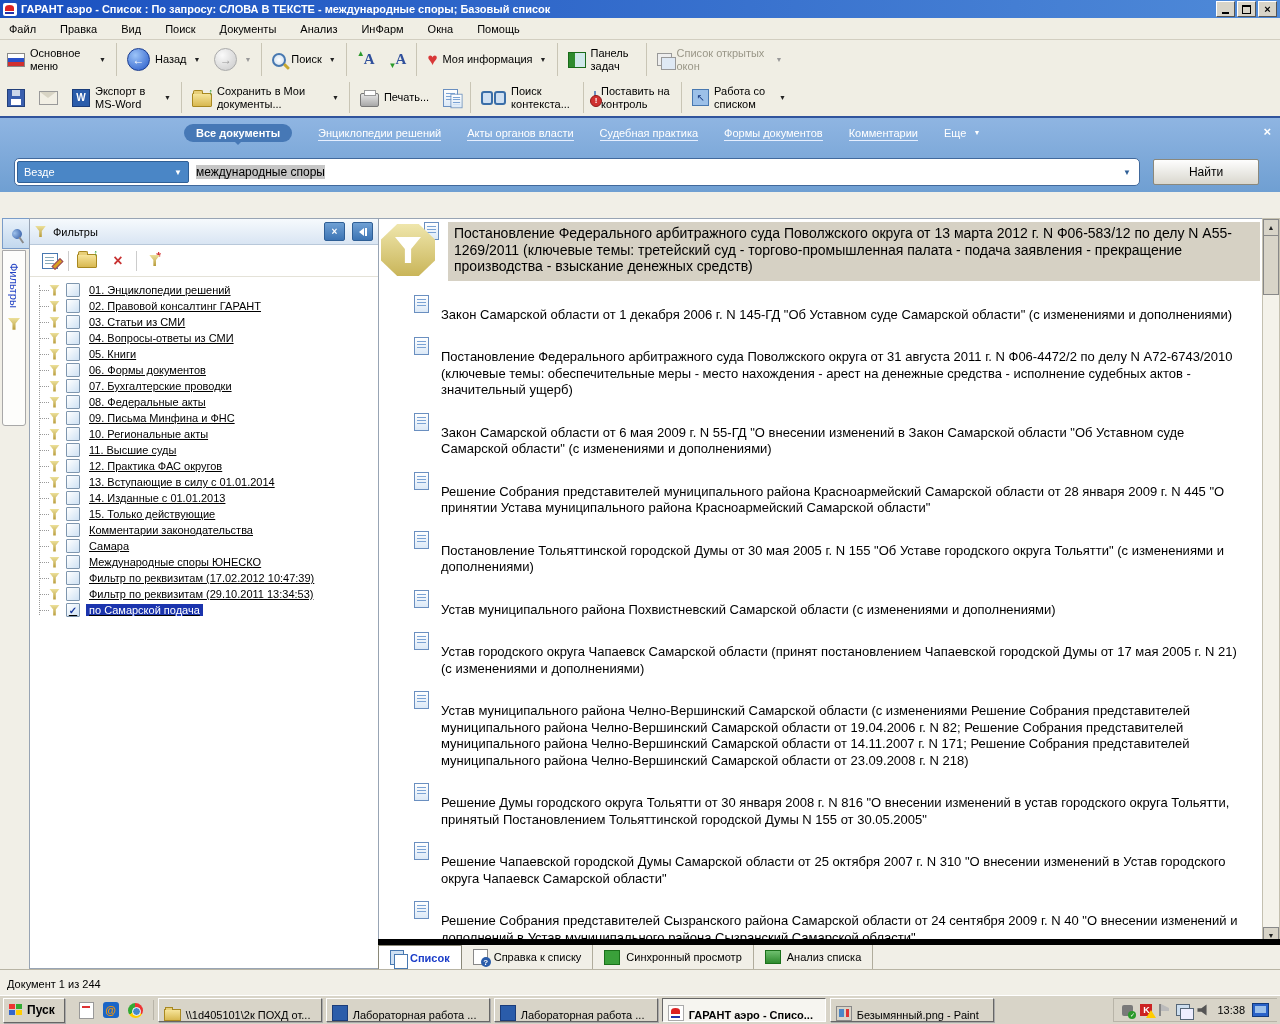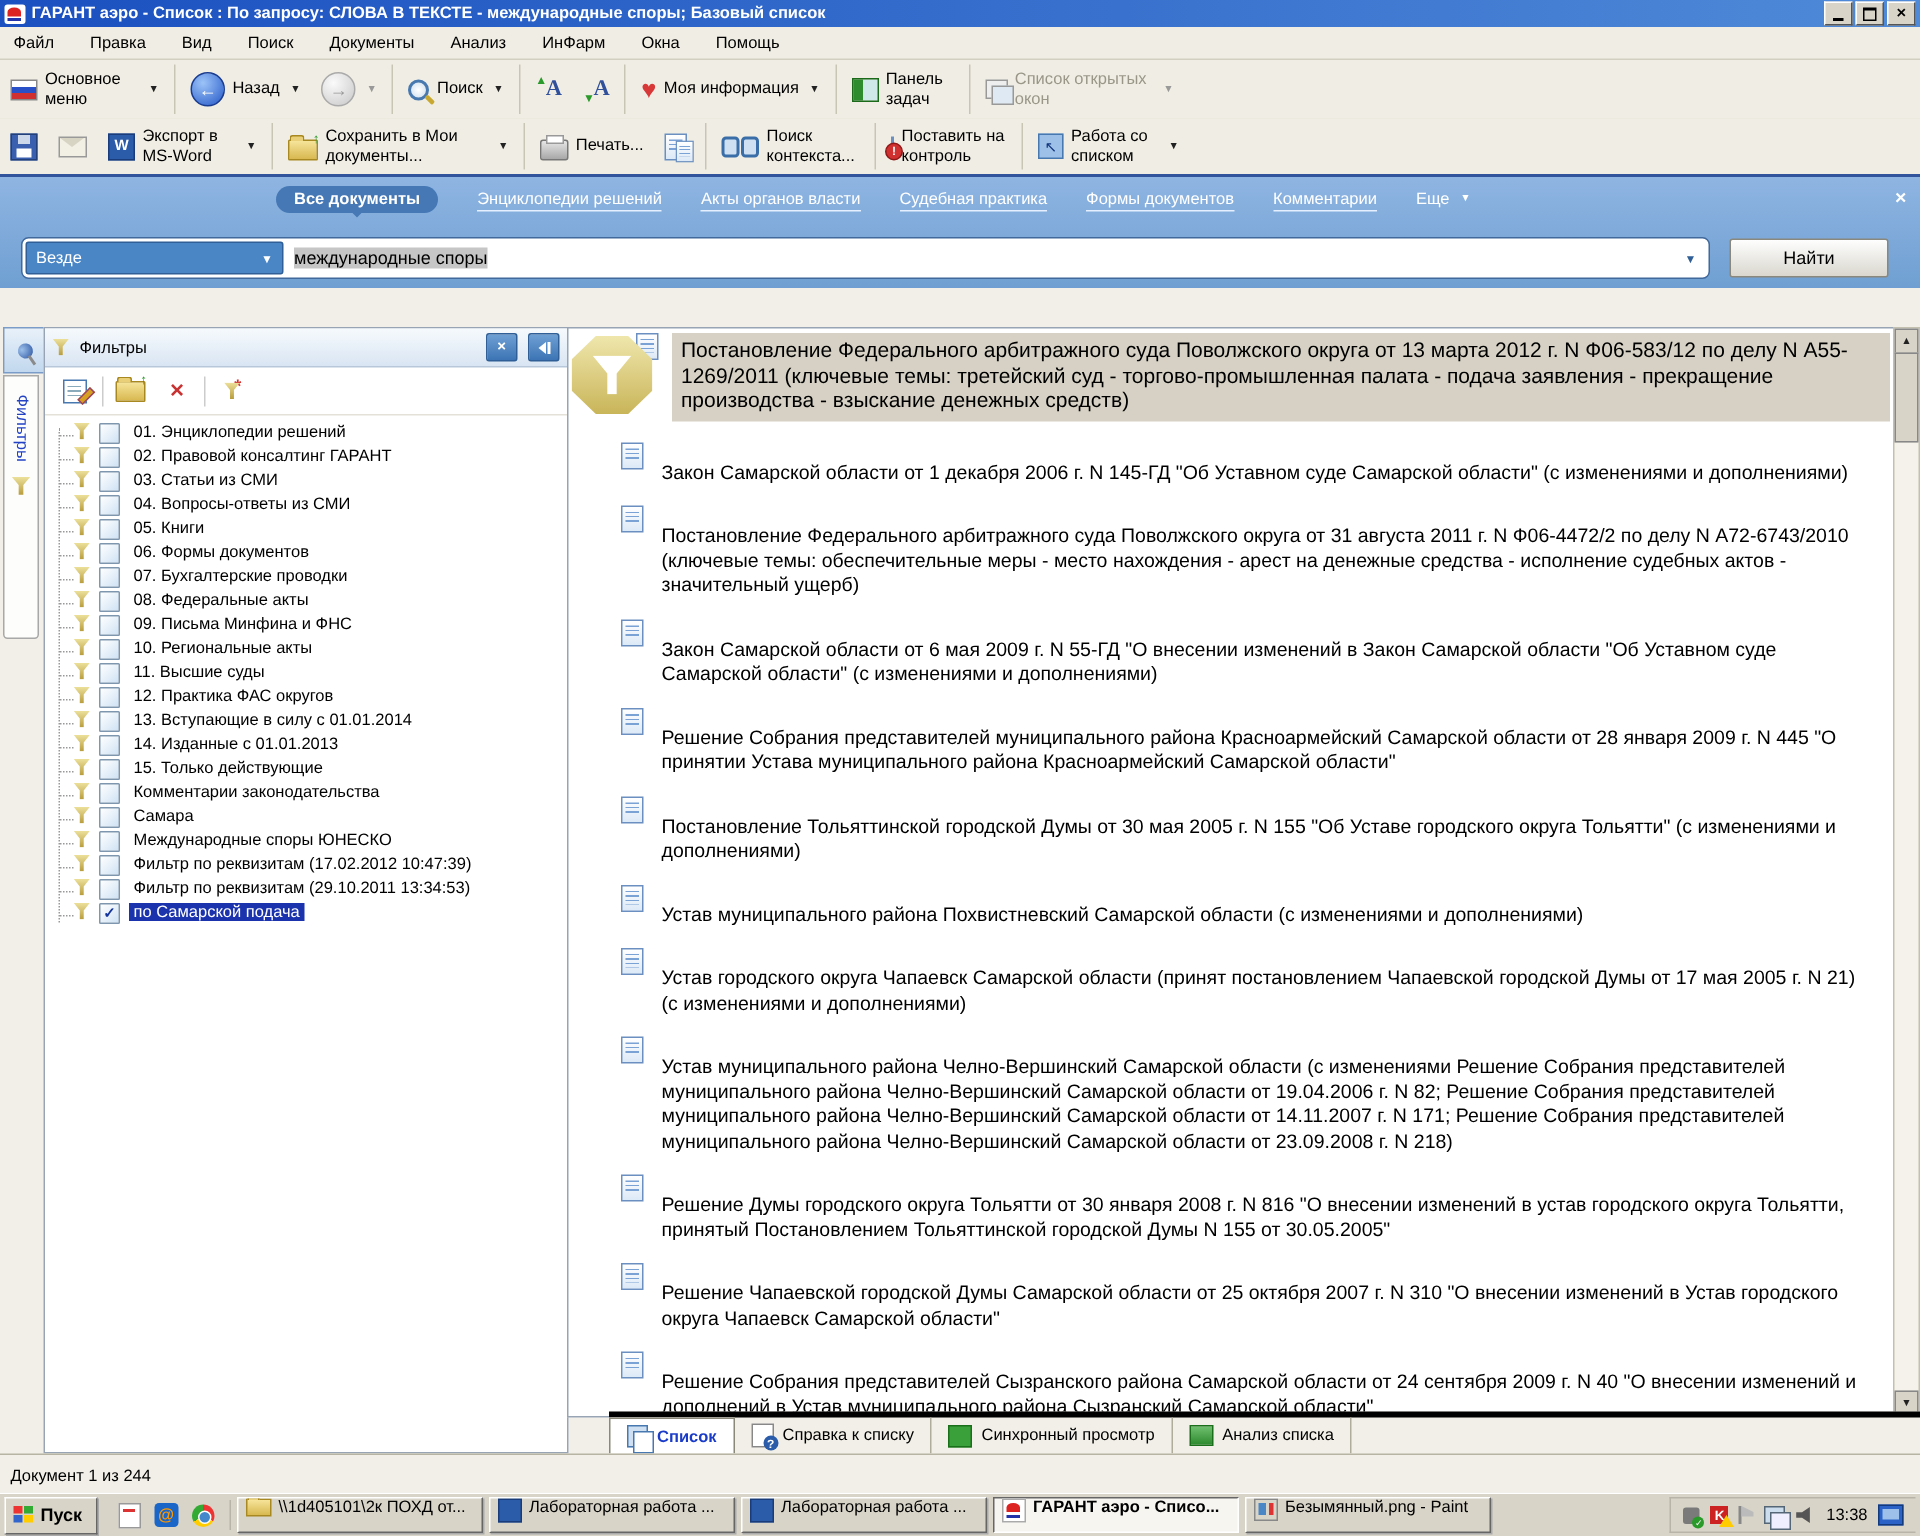"01. Энциклопедии решений" .trow { align-items: flex-start -> center; text-decoration: none -> underline }
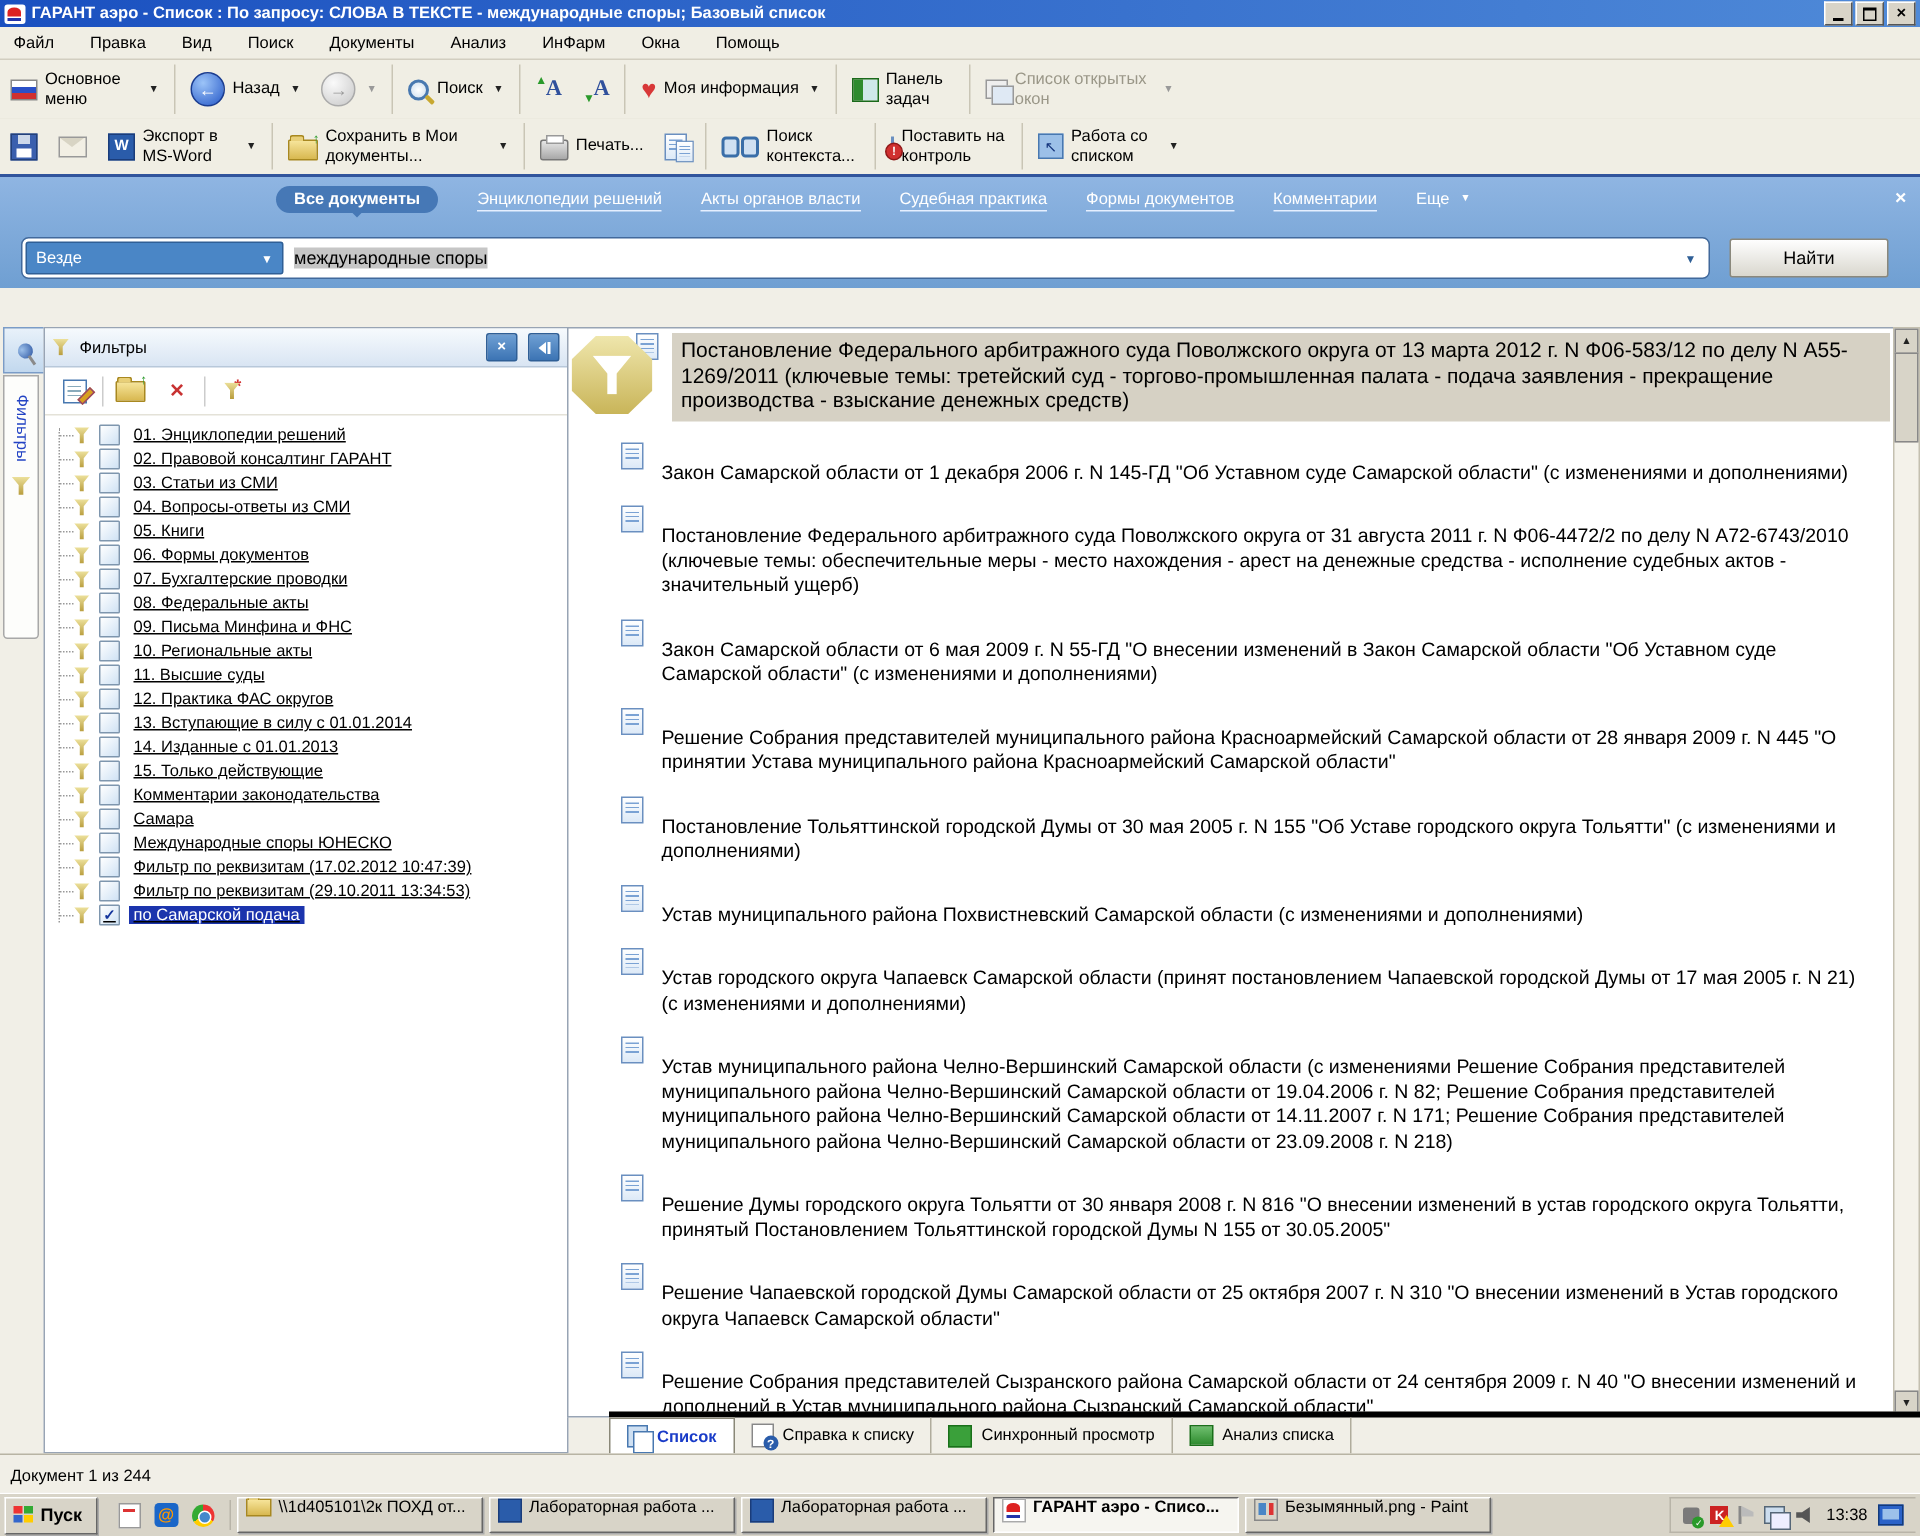"Список" #viewtabs { border-top: 4px solid #000000 -> 6px solid #000000; margin-left: 28px -> none }
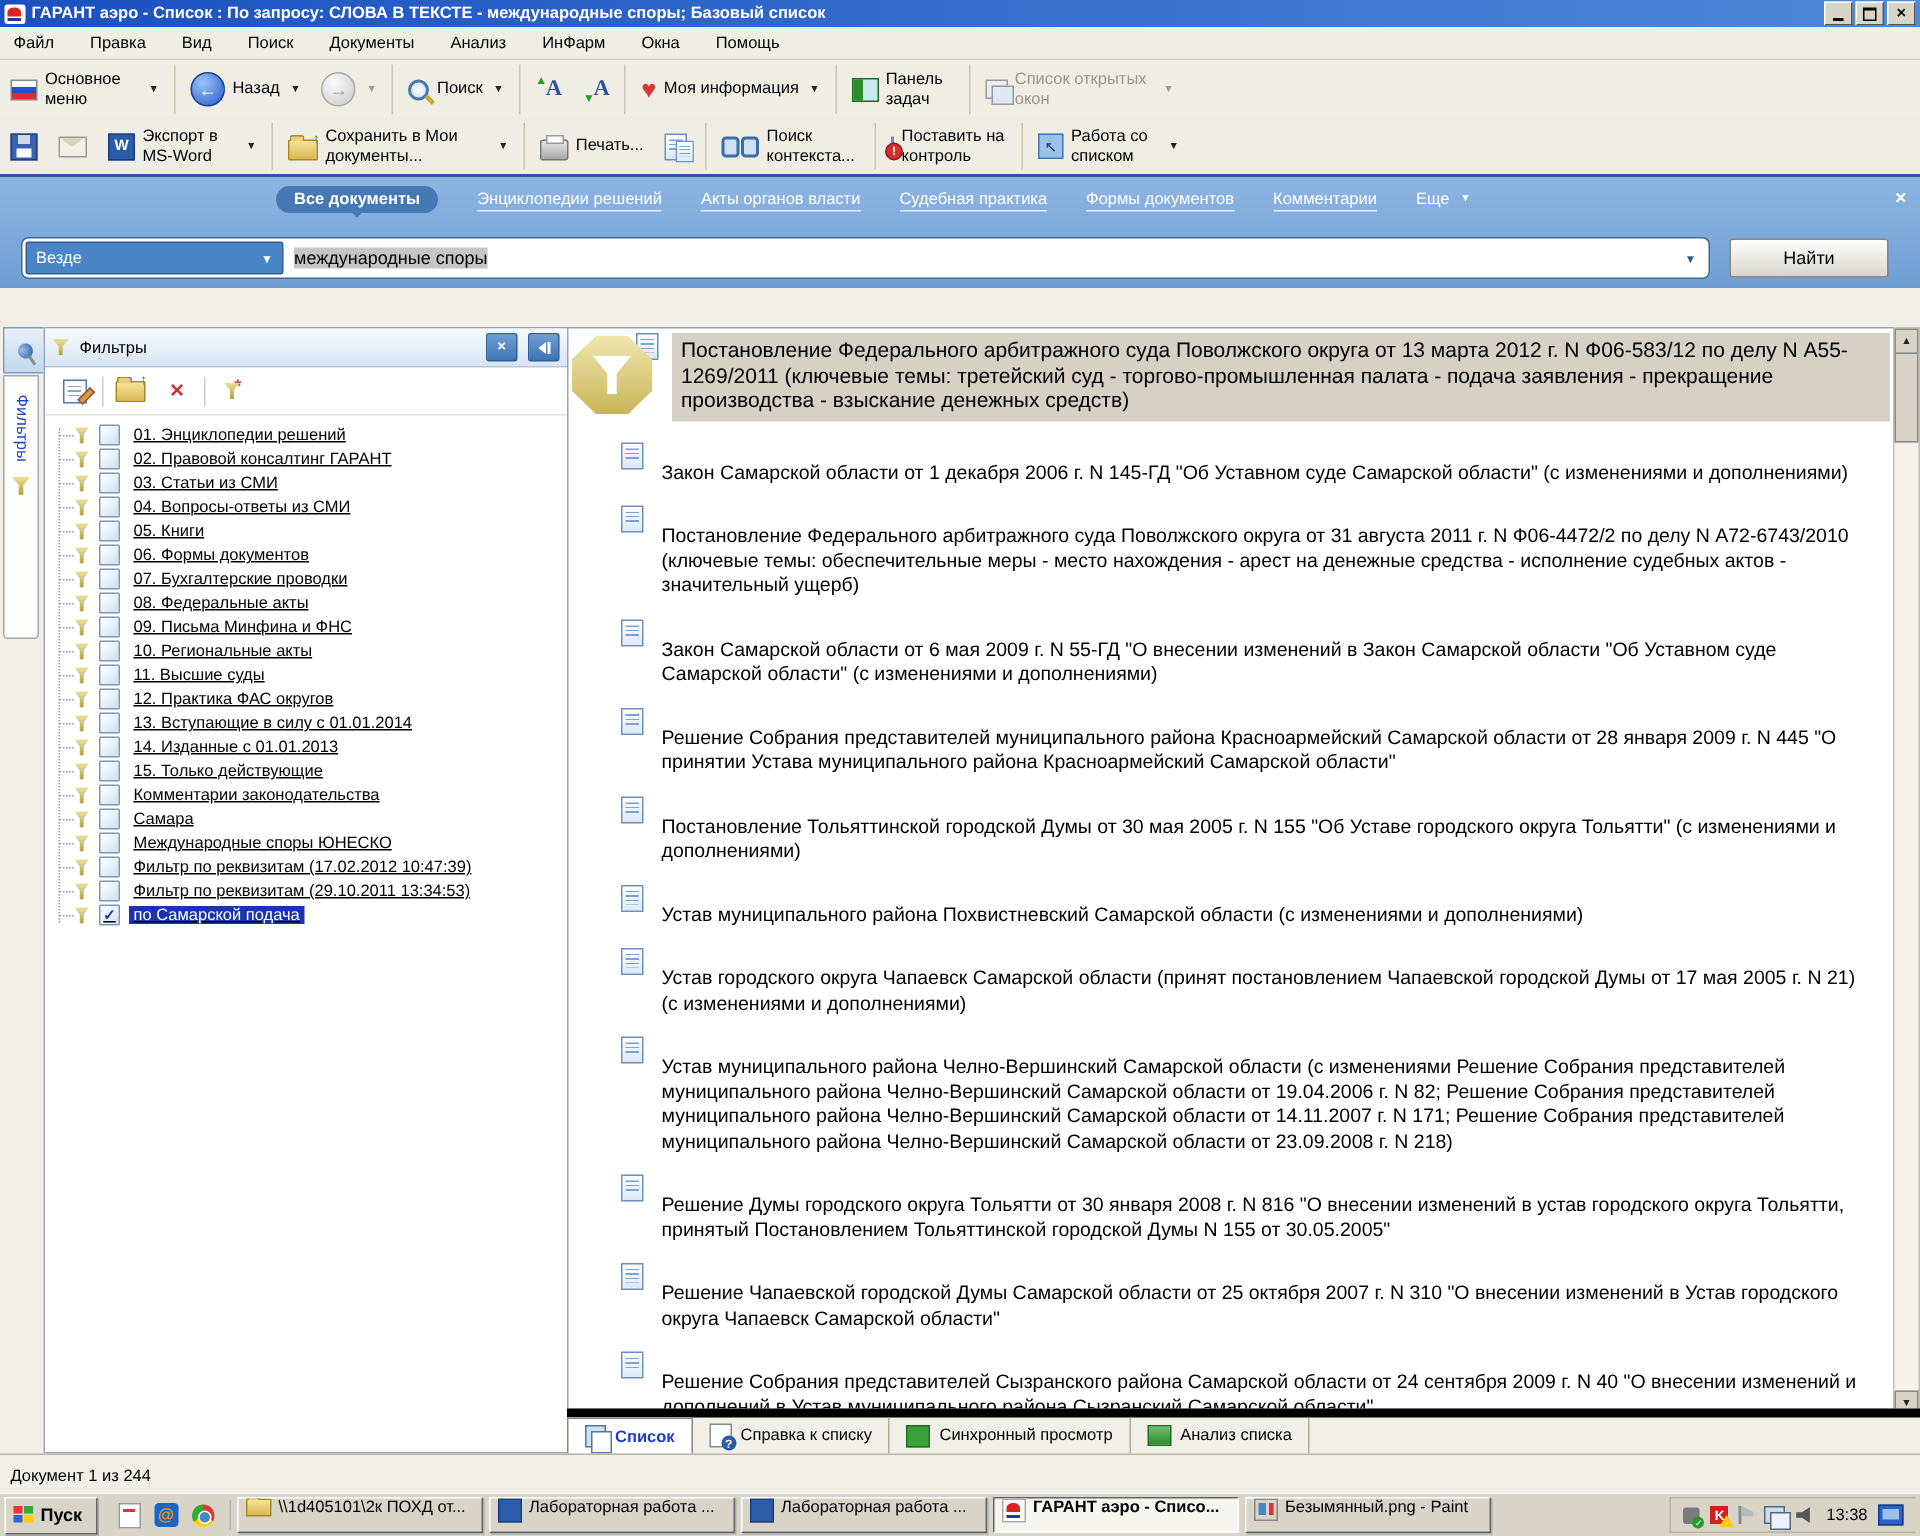"\\1d405101\2к ПОХД от..." .tbtn-task { align-items: flex-start -> flex-end }
